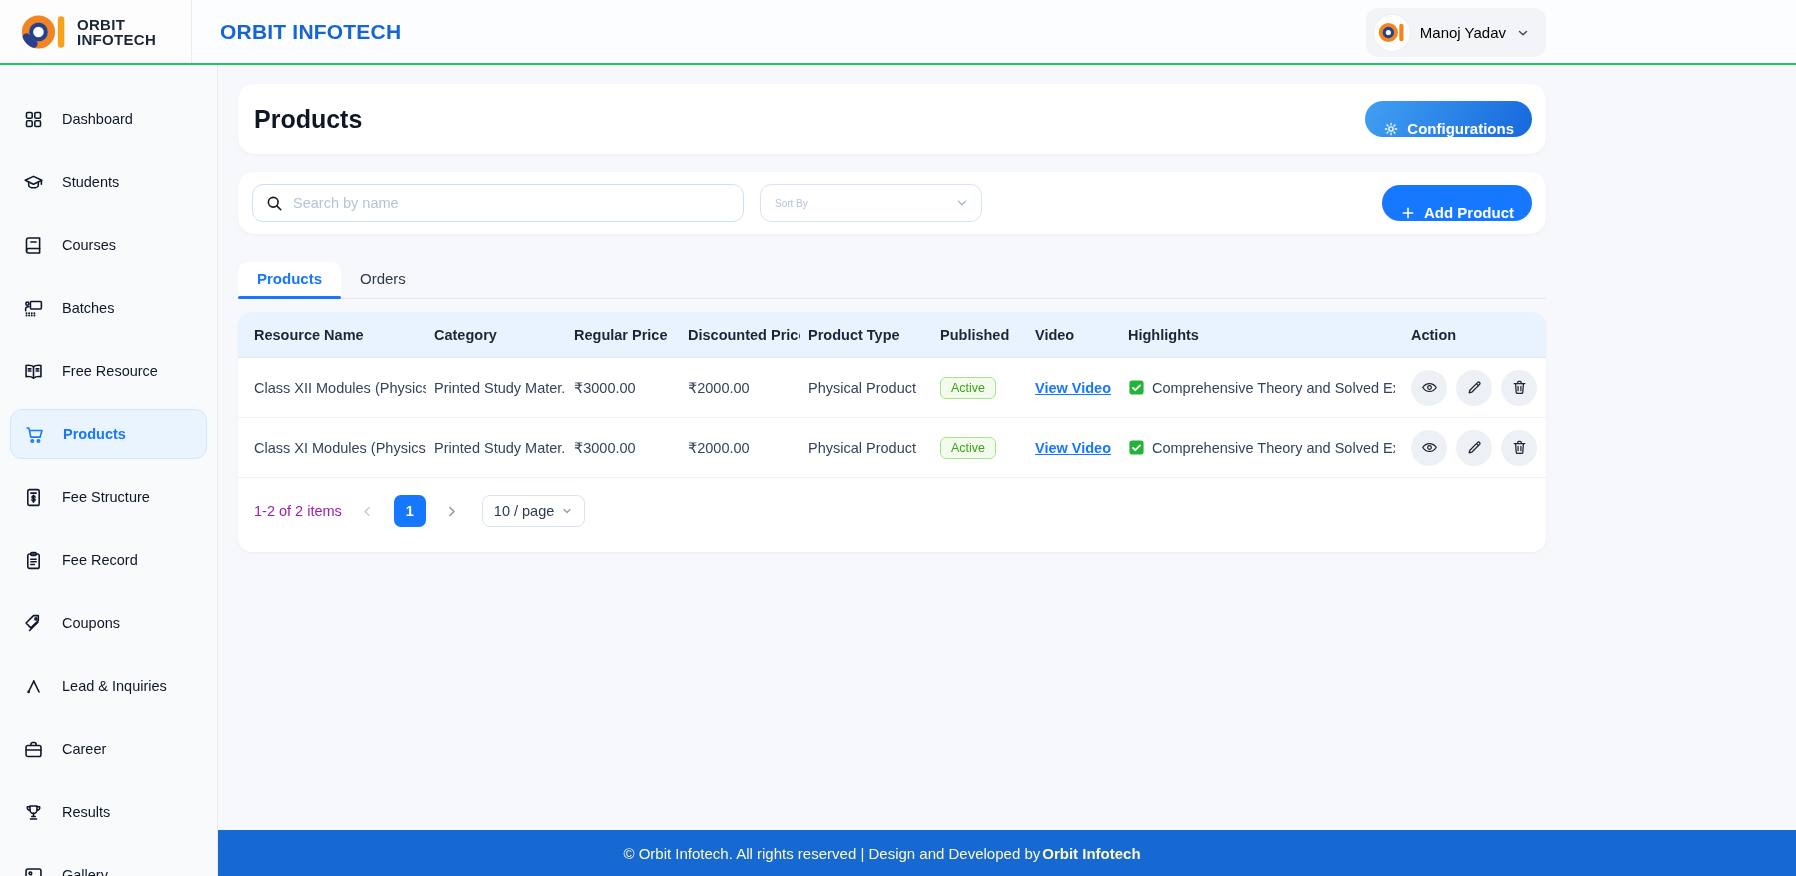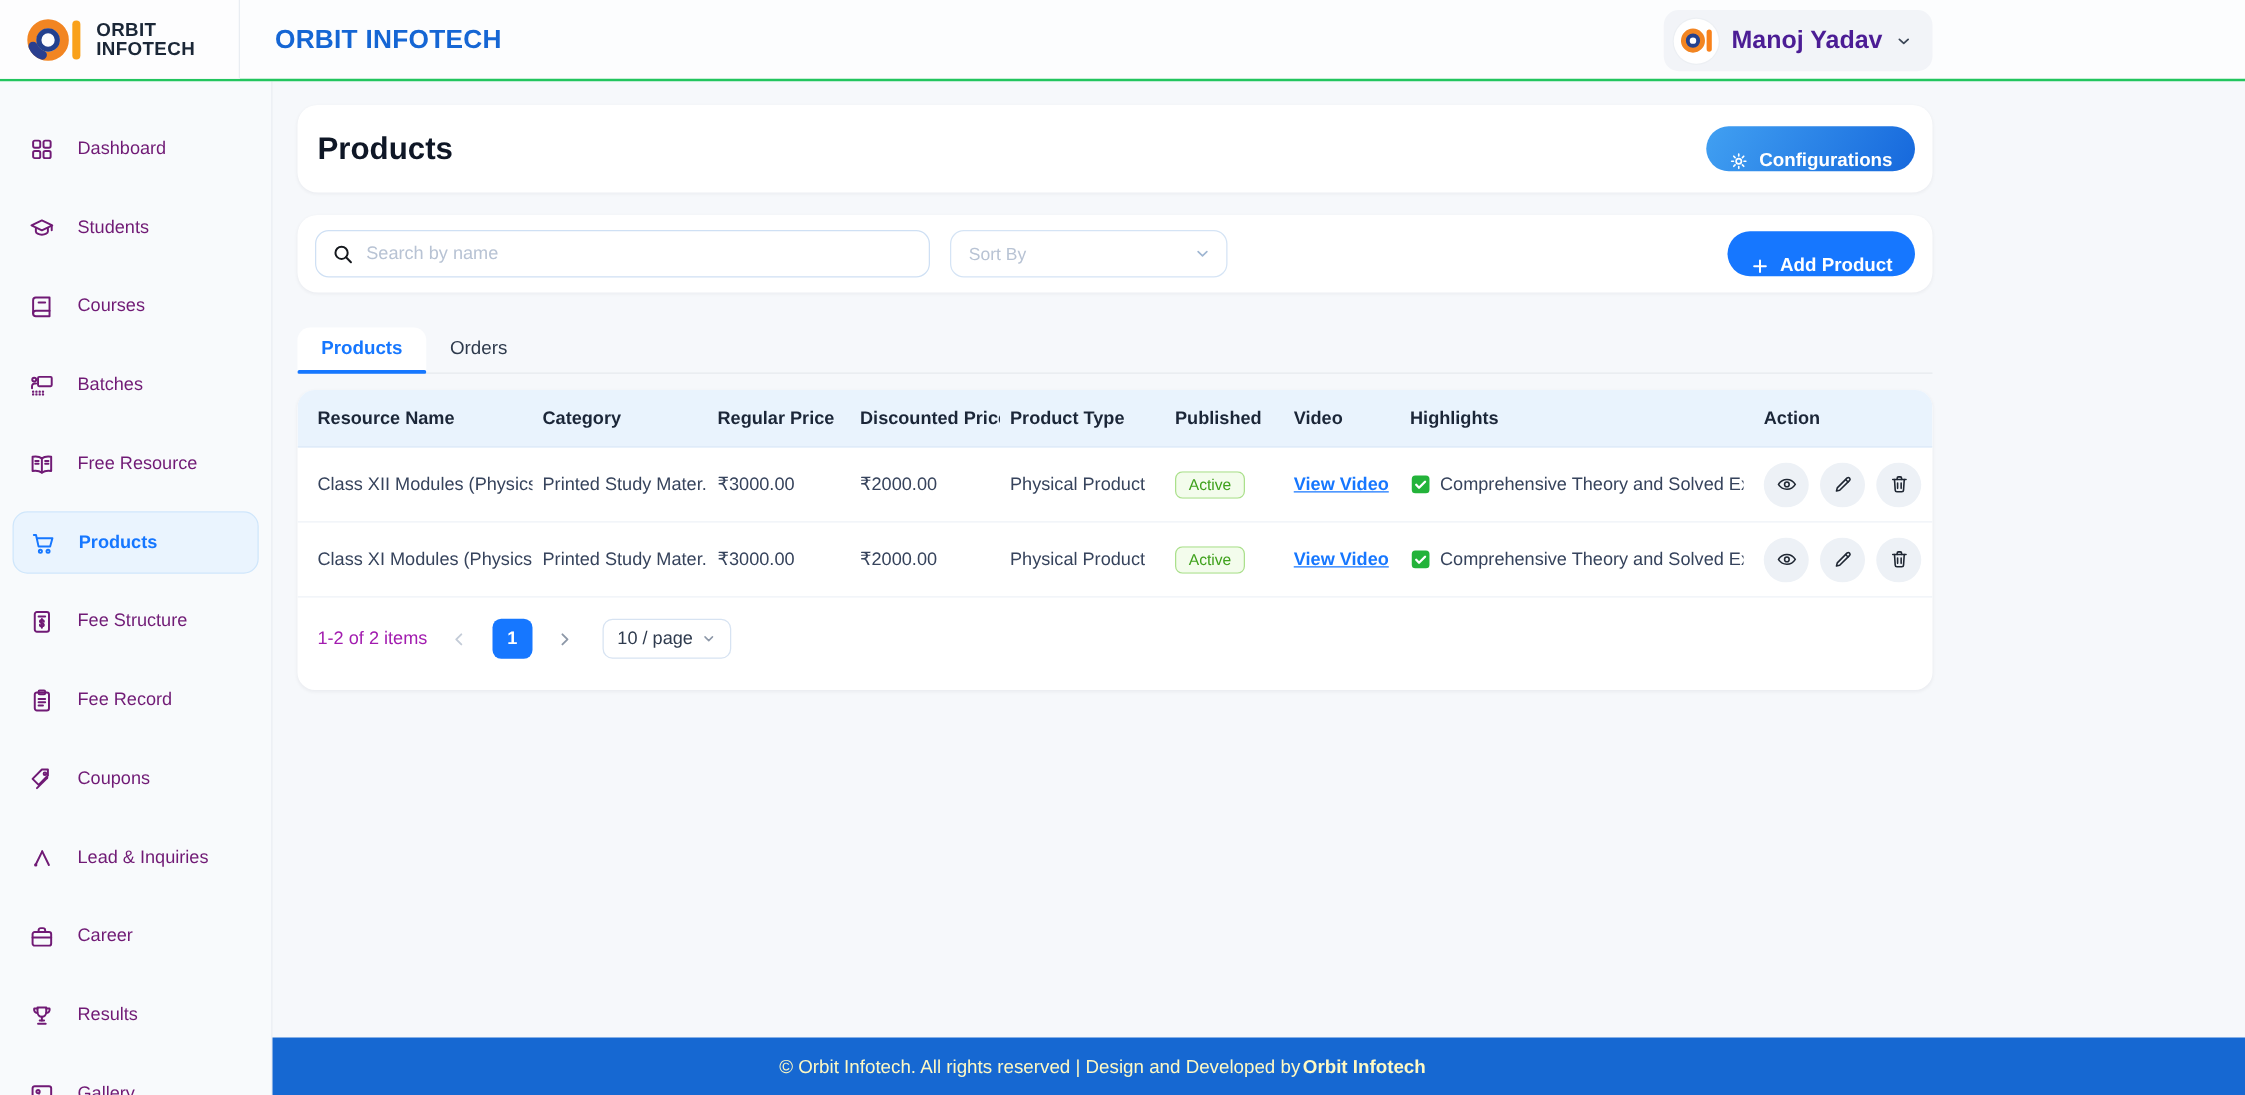"Manoj Yadav" .user-name { color: #4c1d95 -> #000000; font-size: 20px -> 15px; font-weight: 700 -> 400 }
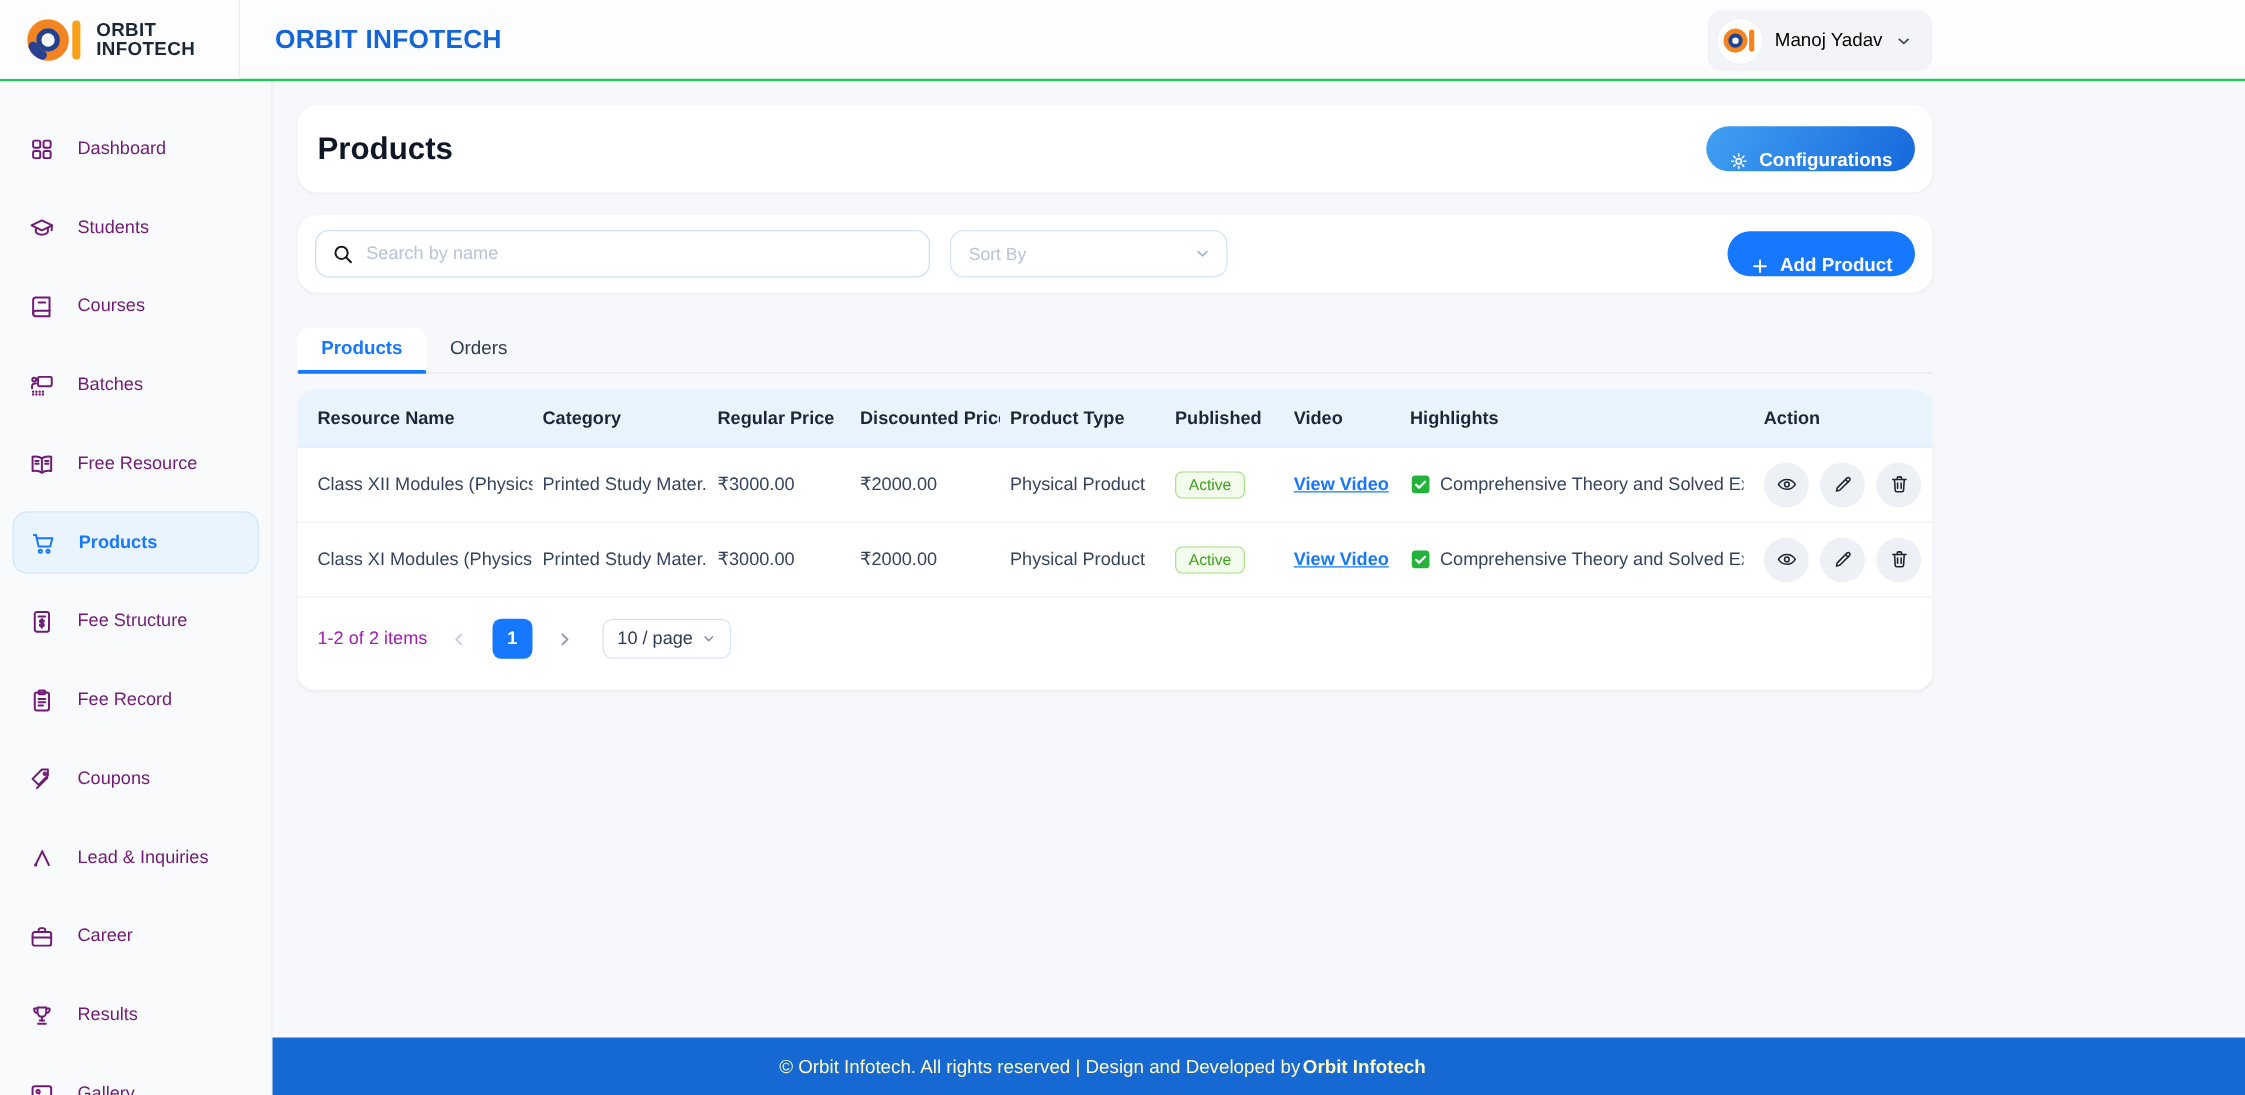"Dashboard" .side-item { color: #701a75 -> #0f172a }
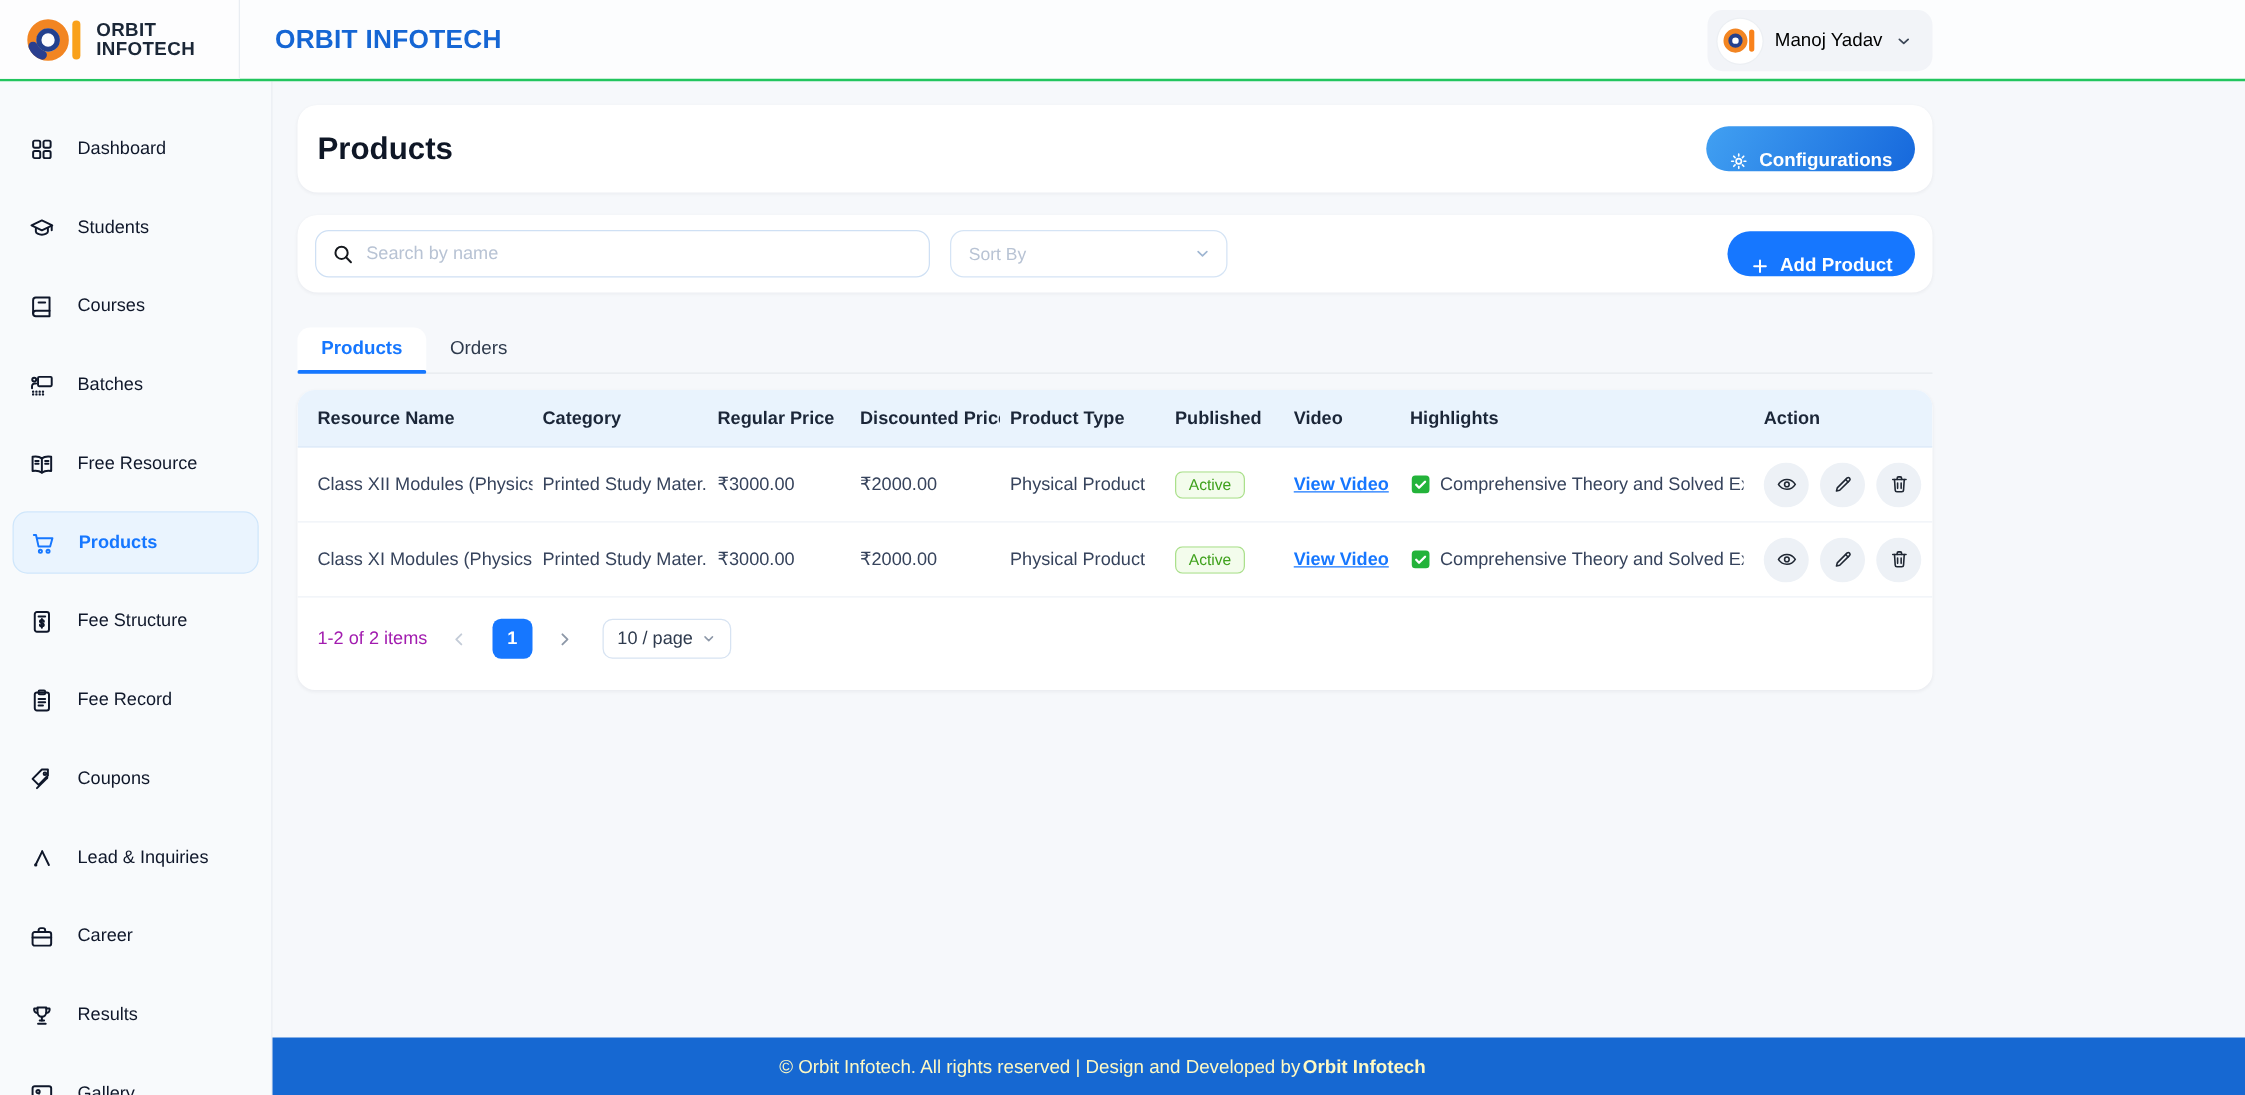"Sort By" .select-like .sel-text { font-size: 14px -> 10px }
